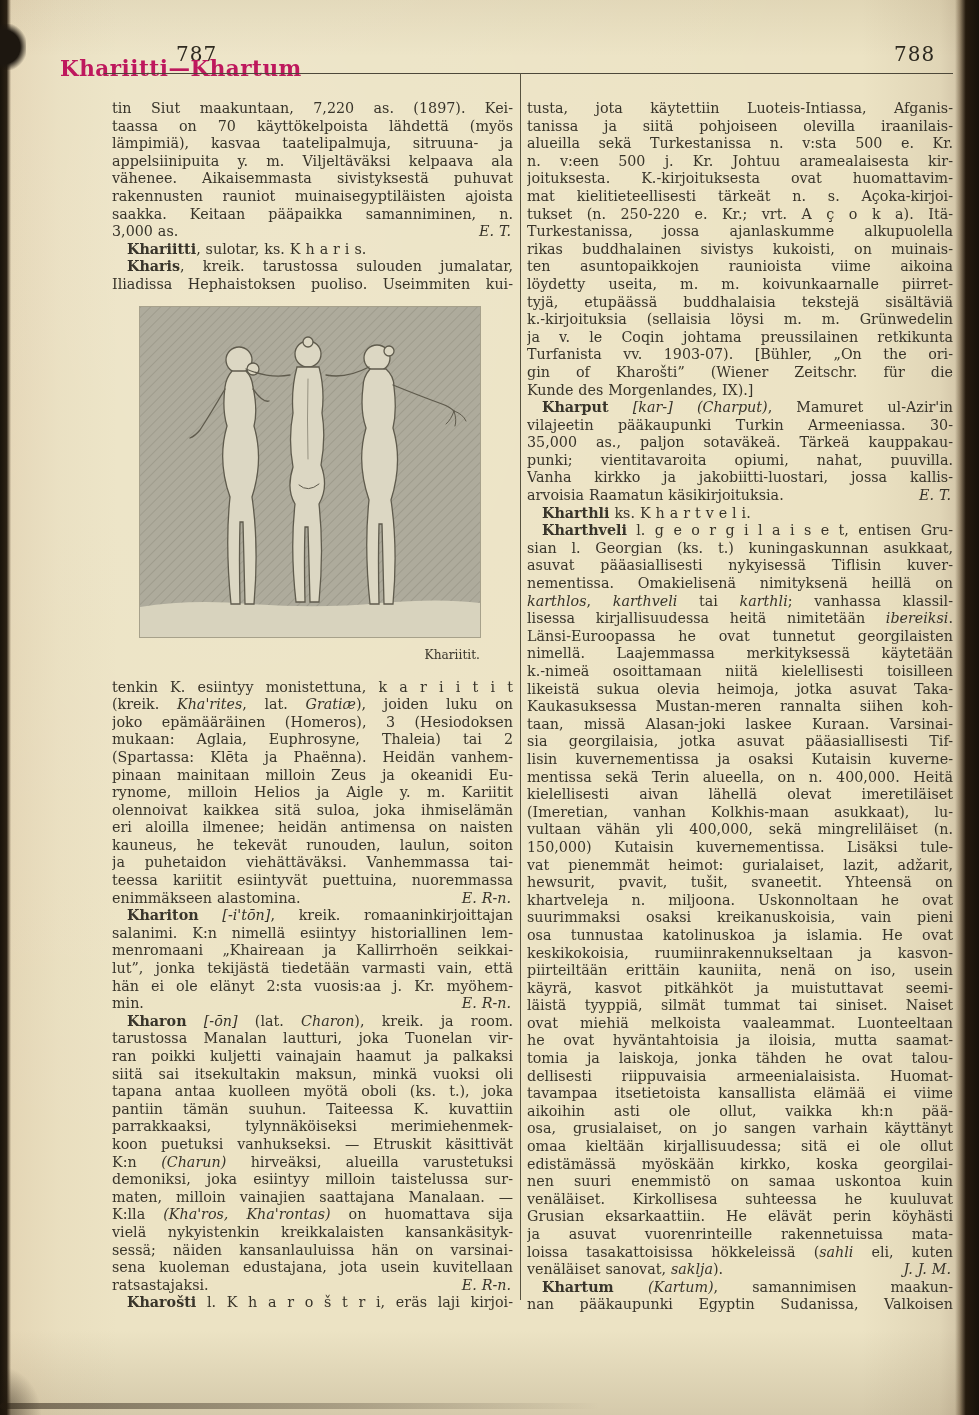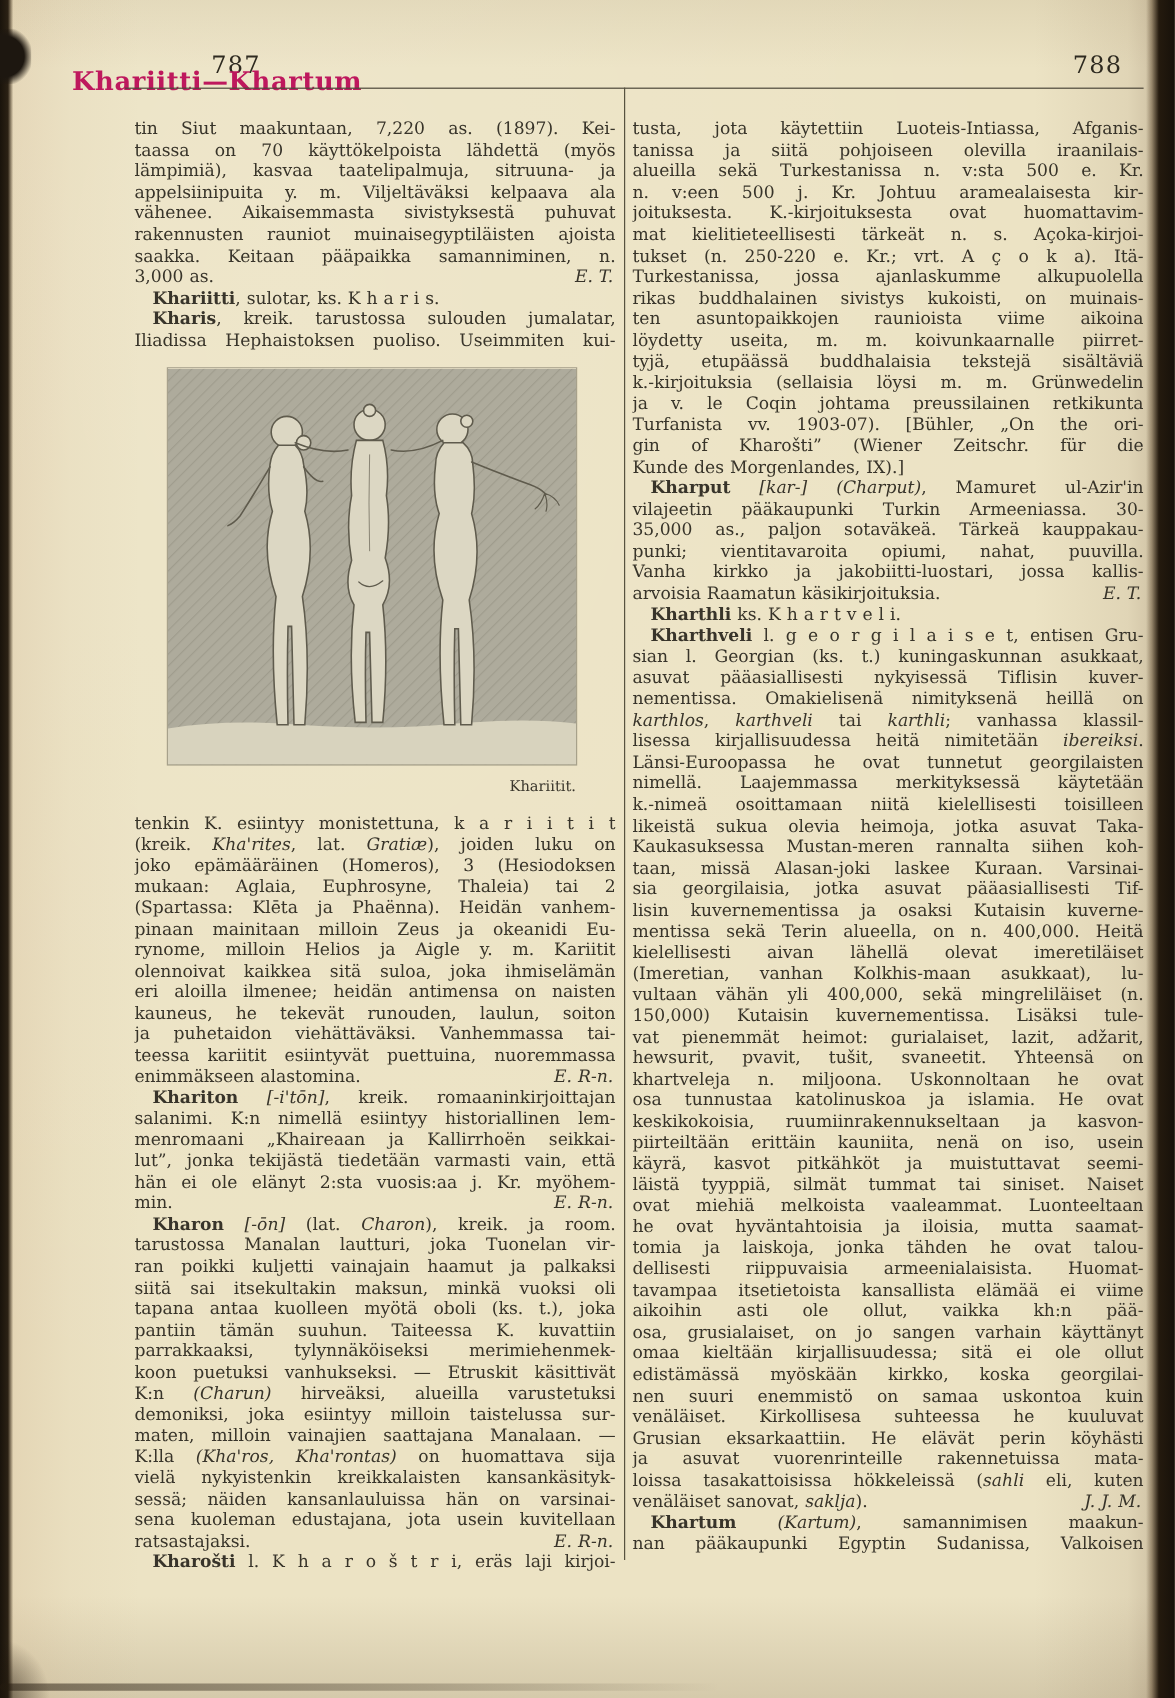"suurimmaksi osaksi kreikanuskoisia, vain" div.line { html: none -> <div><span>suurimmaksi osaksi kreikanuskoisia, vain pieni</span></div> }
